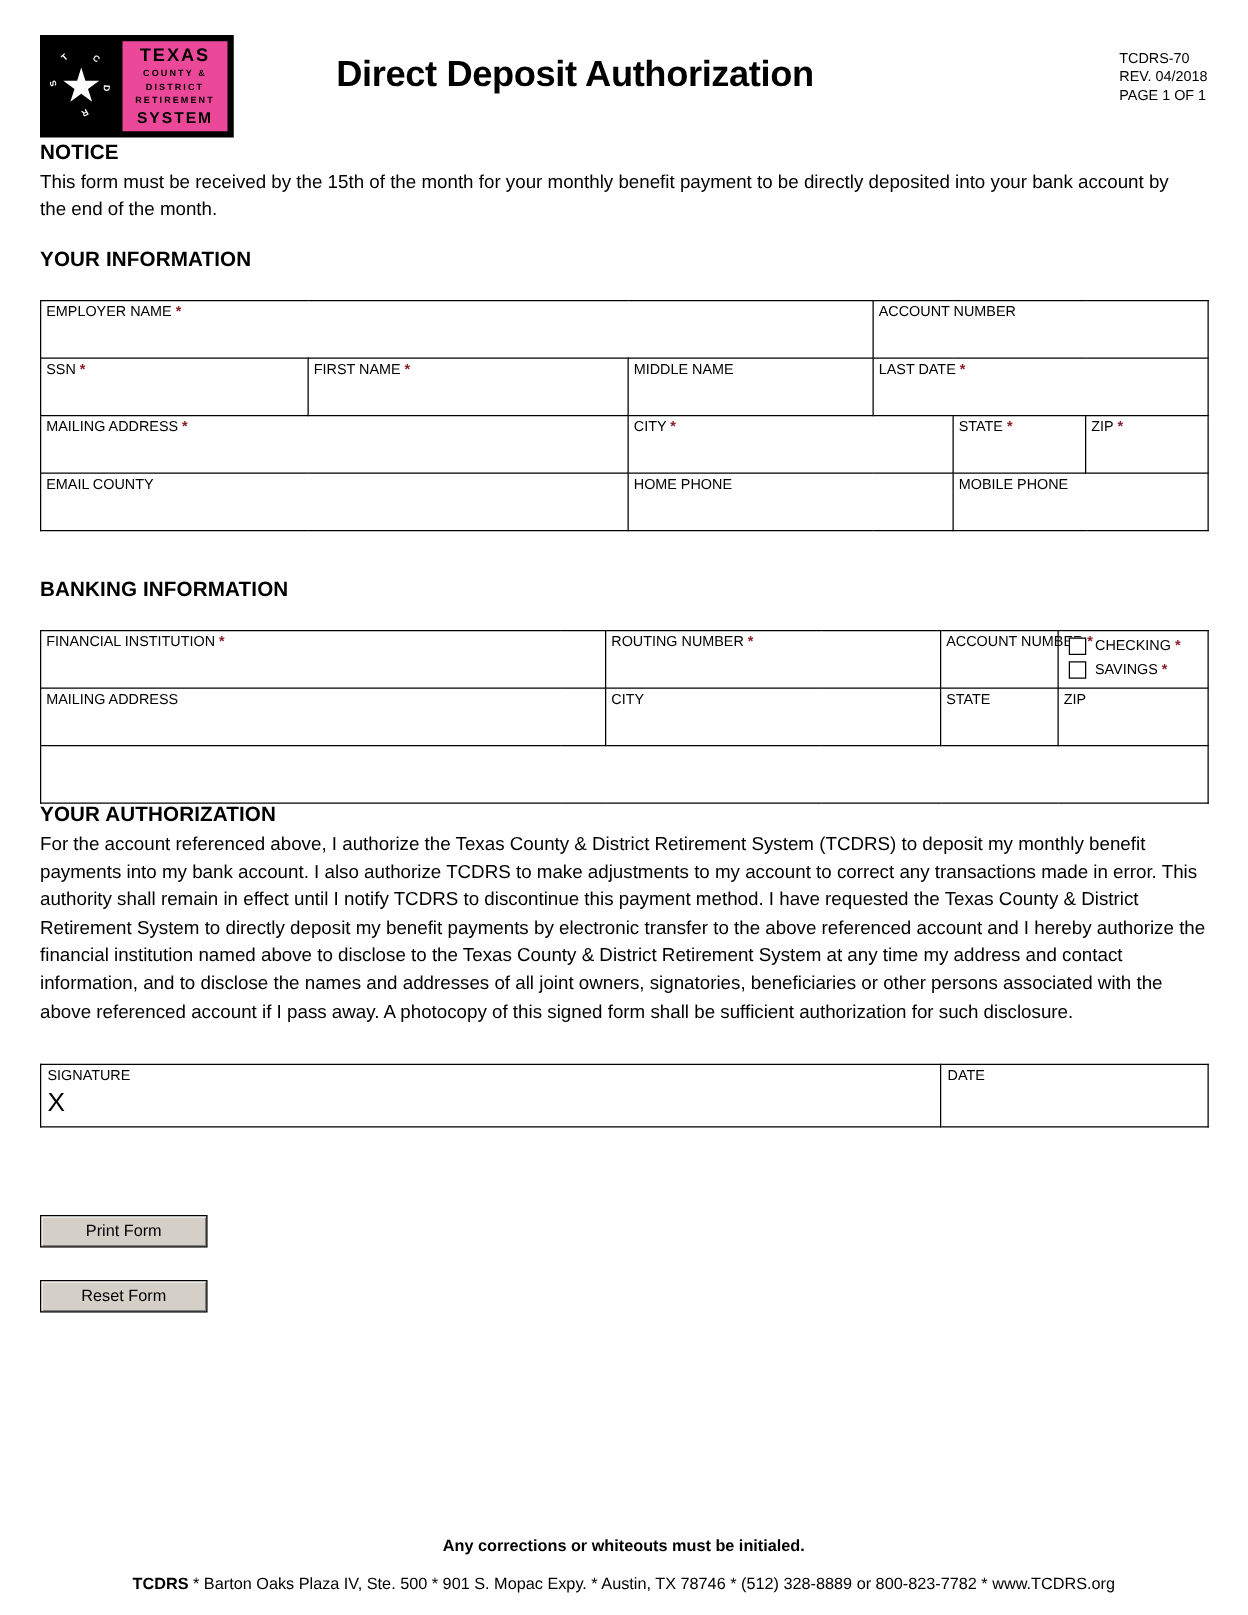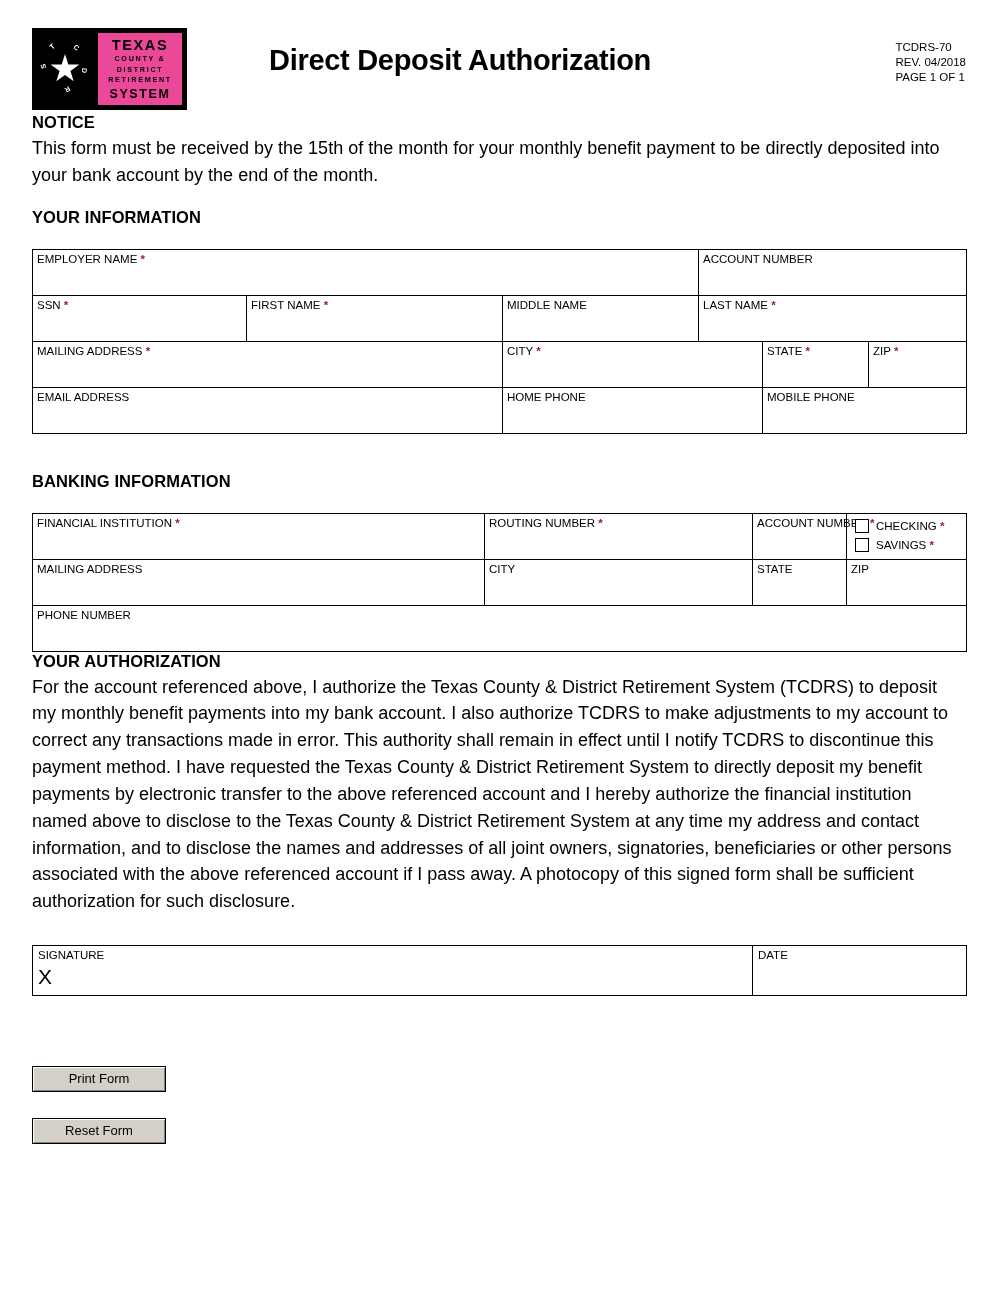"This form must be received" .body-text { font-size: 18px -> 15px }
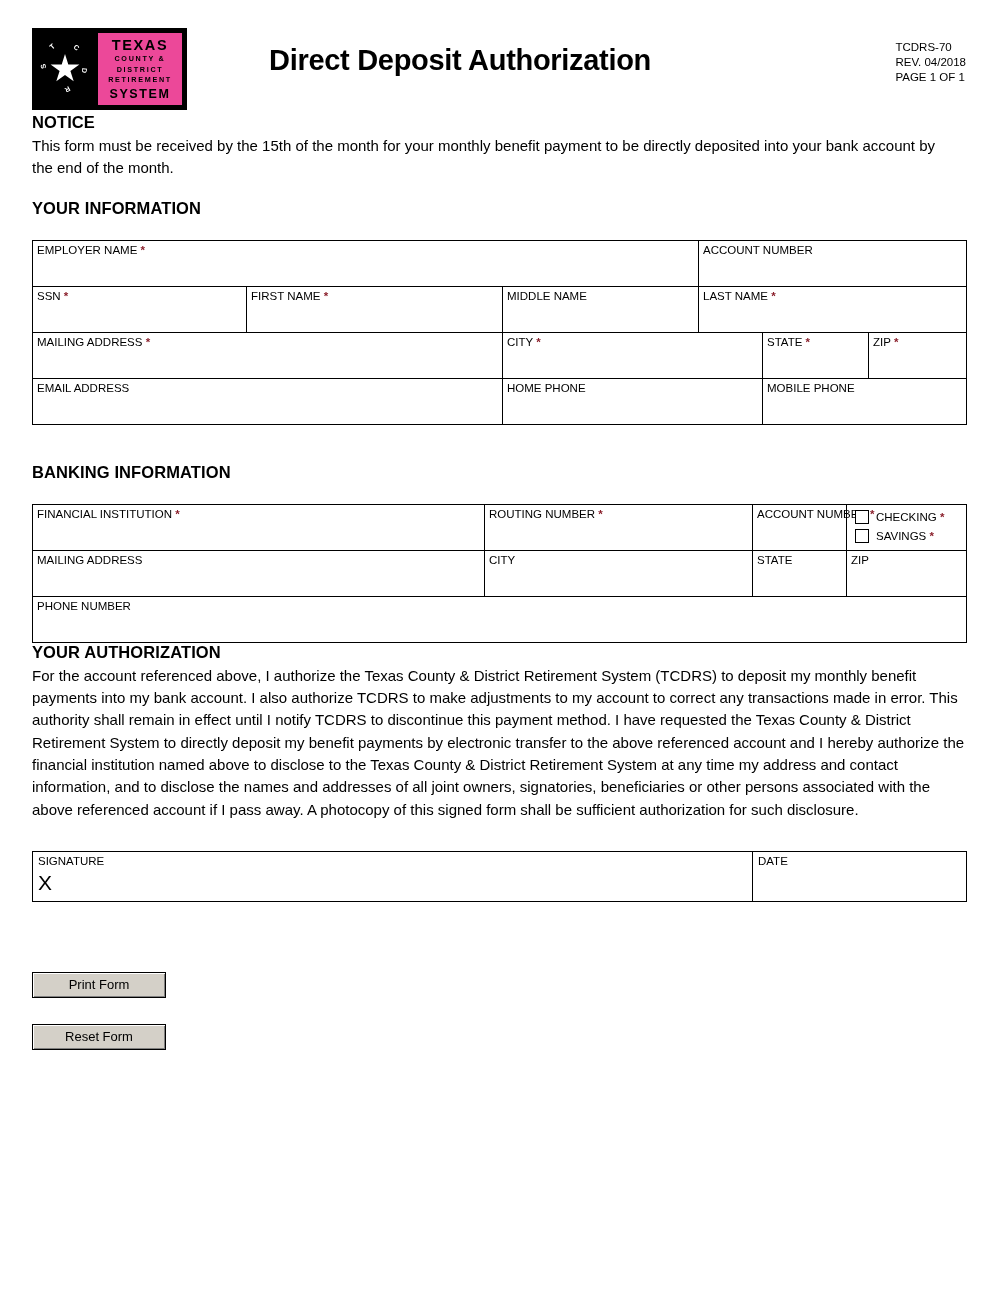"LAST NAME" span { text: NAME -> DATE }
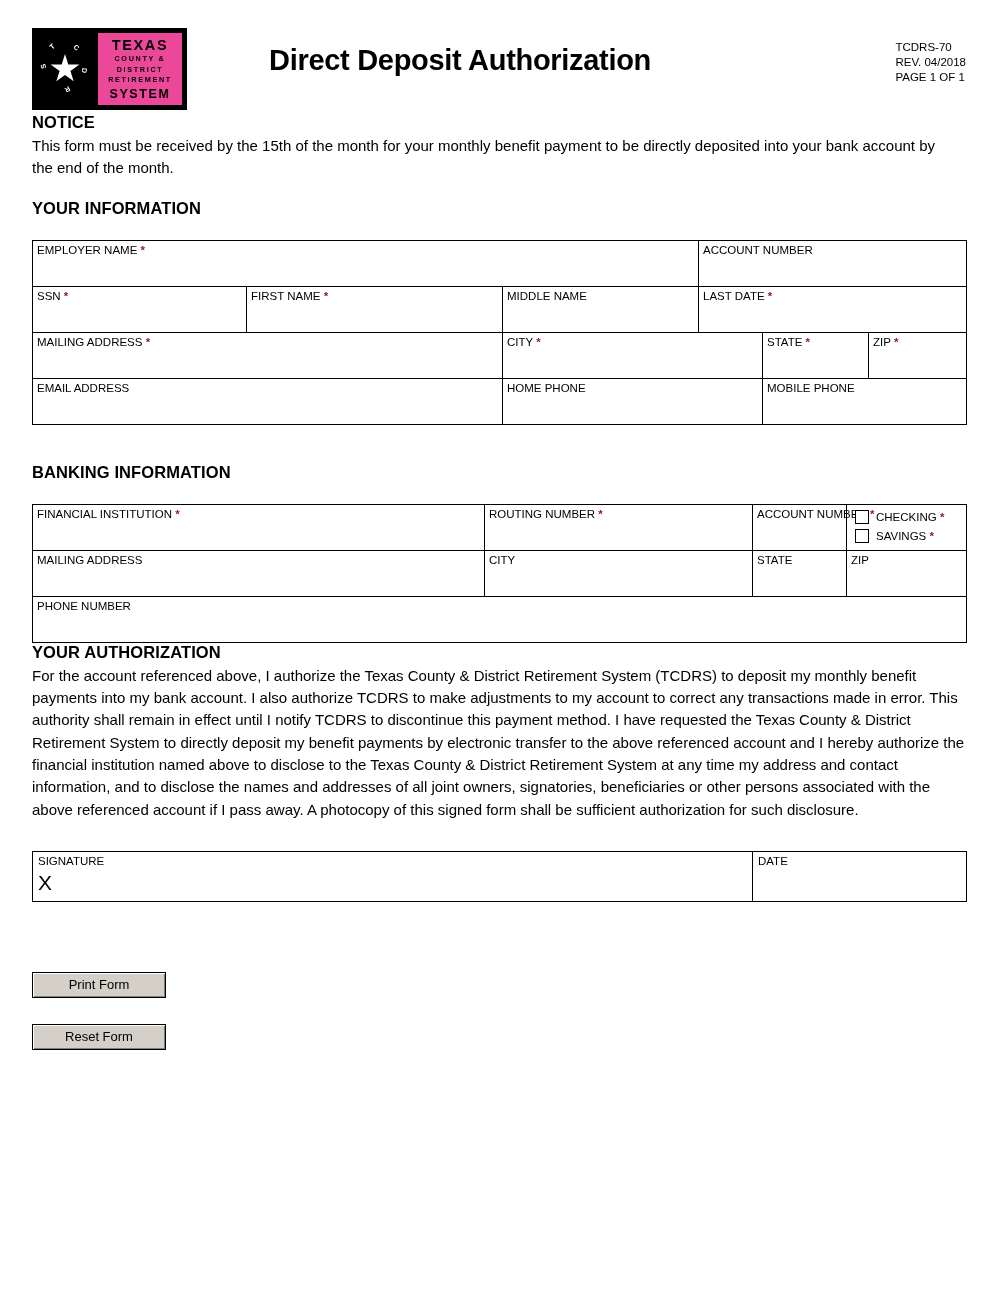"EMAIL ADDRESS" div.flabel { text: ADDRESS -> COUNTY }
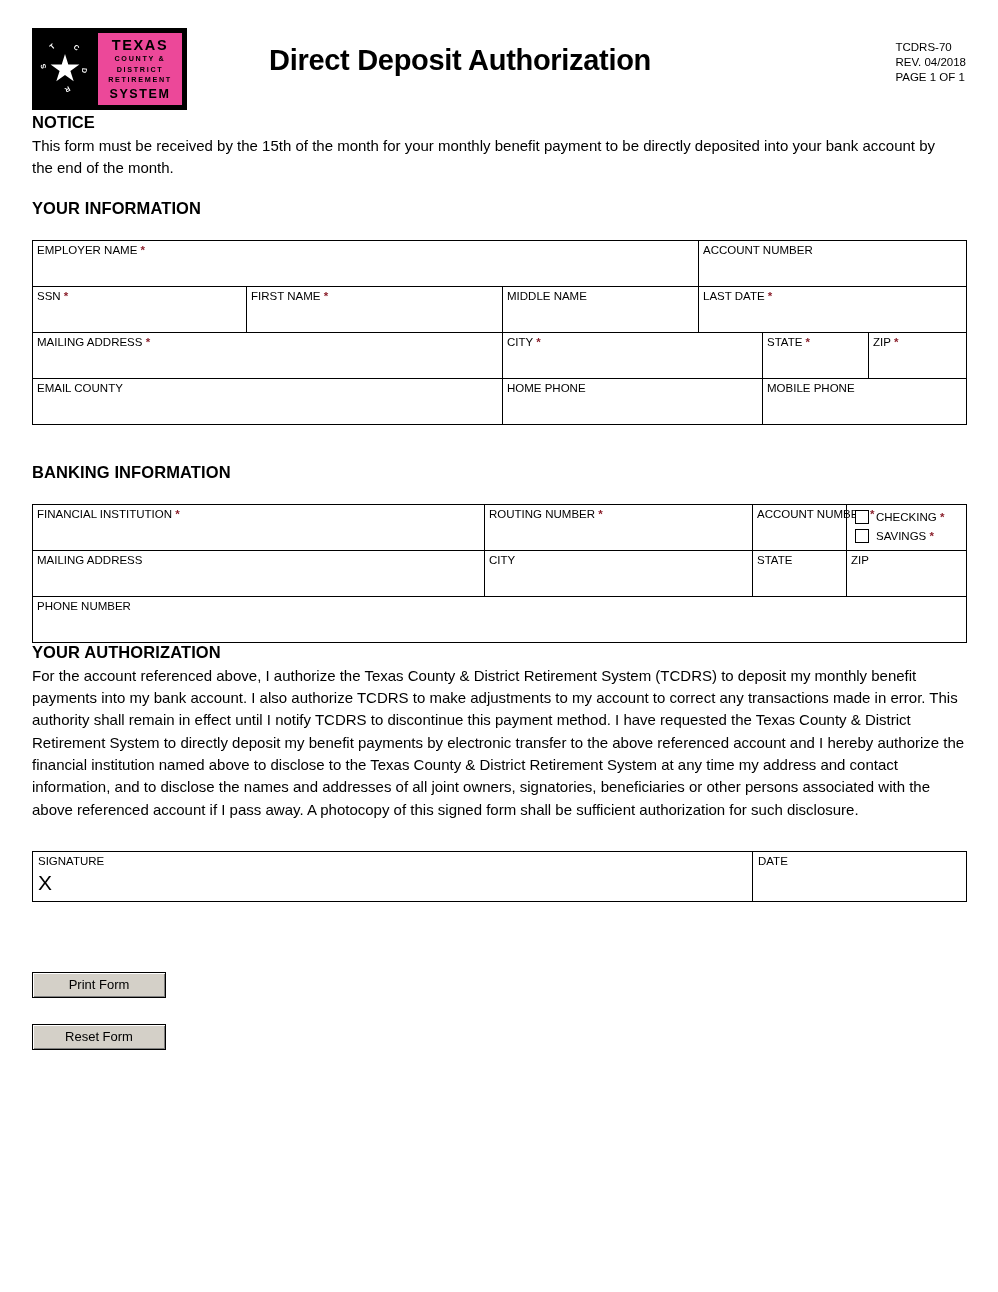"PHONE NUMBER" div.flabel { html: <div>PHONE NUMBER</div> -> none }
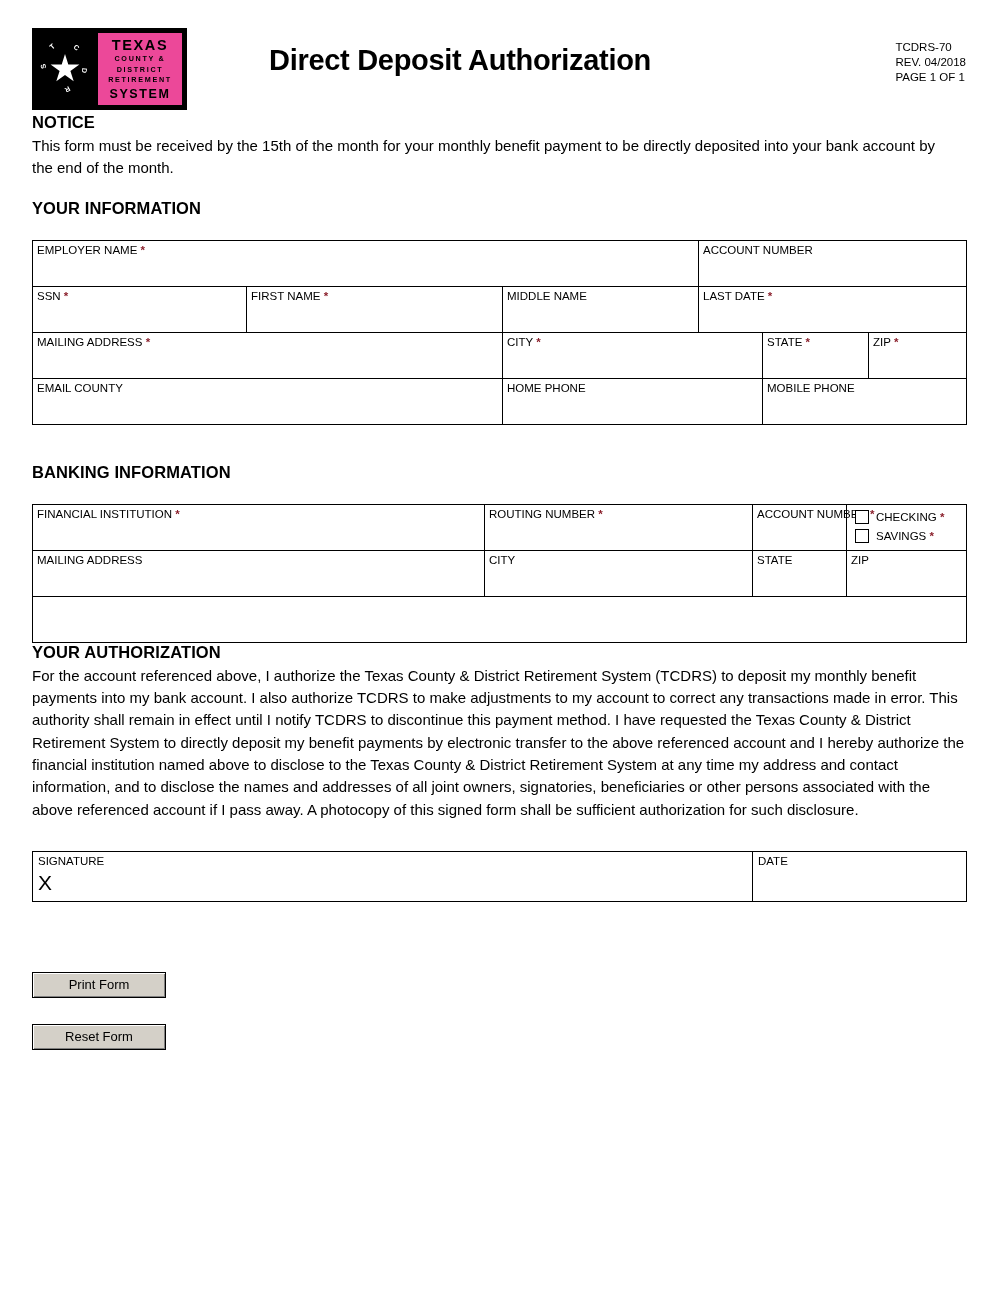"Any corrections or whiteouts must" div.footer { html: none -> <div> <div>Any corrections or whiteouts must be initialed.</div> <div><b>TCDRS</b><span> * Barton Oaks Plaza IV, Ste. 500 * 901 S. Mopac Expy. * Austin, TX 78746 * (512) 328-8889 or 800-823-7782 * www.TCDRS.org</span></div> </div> }
